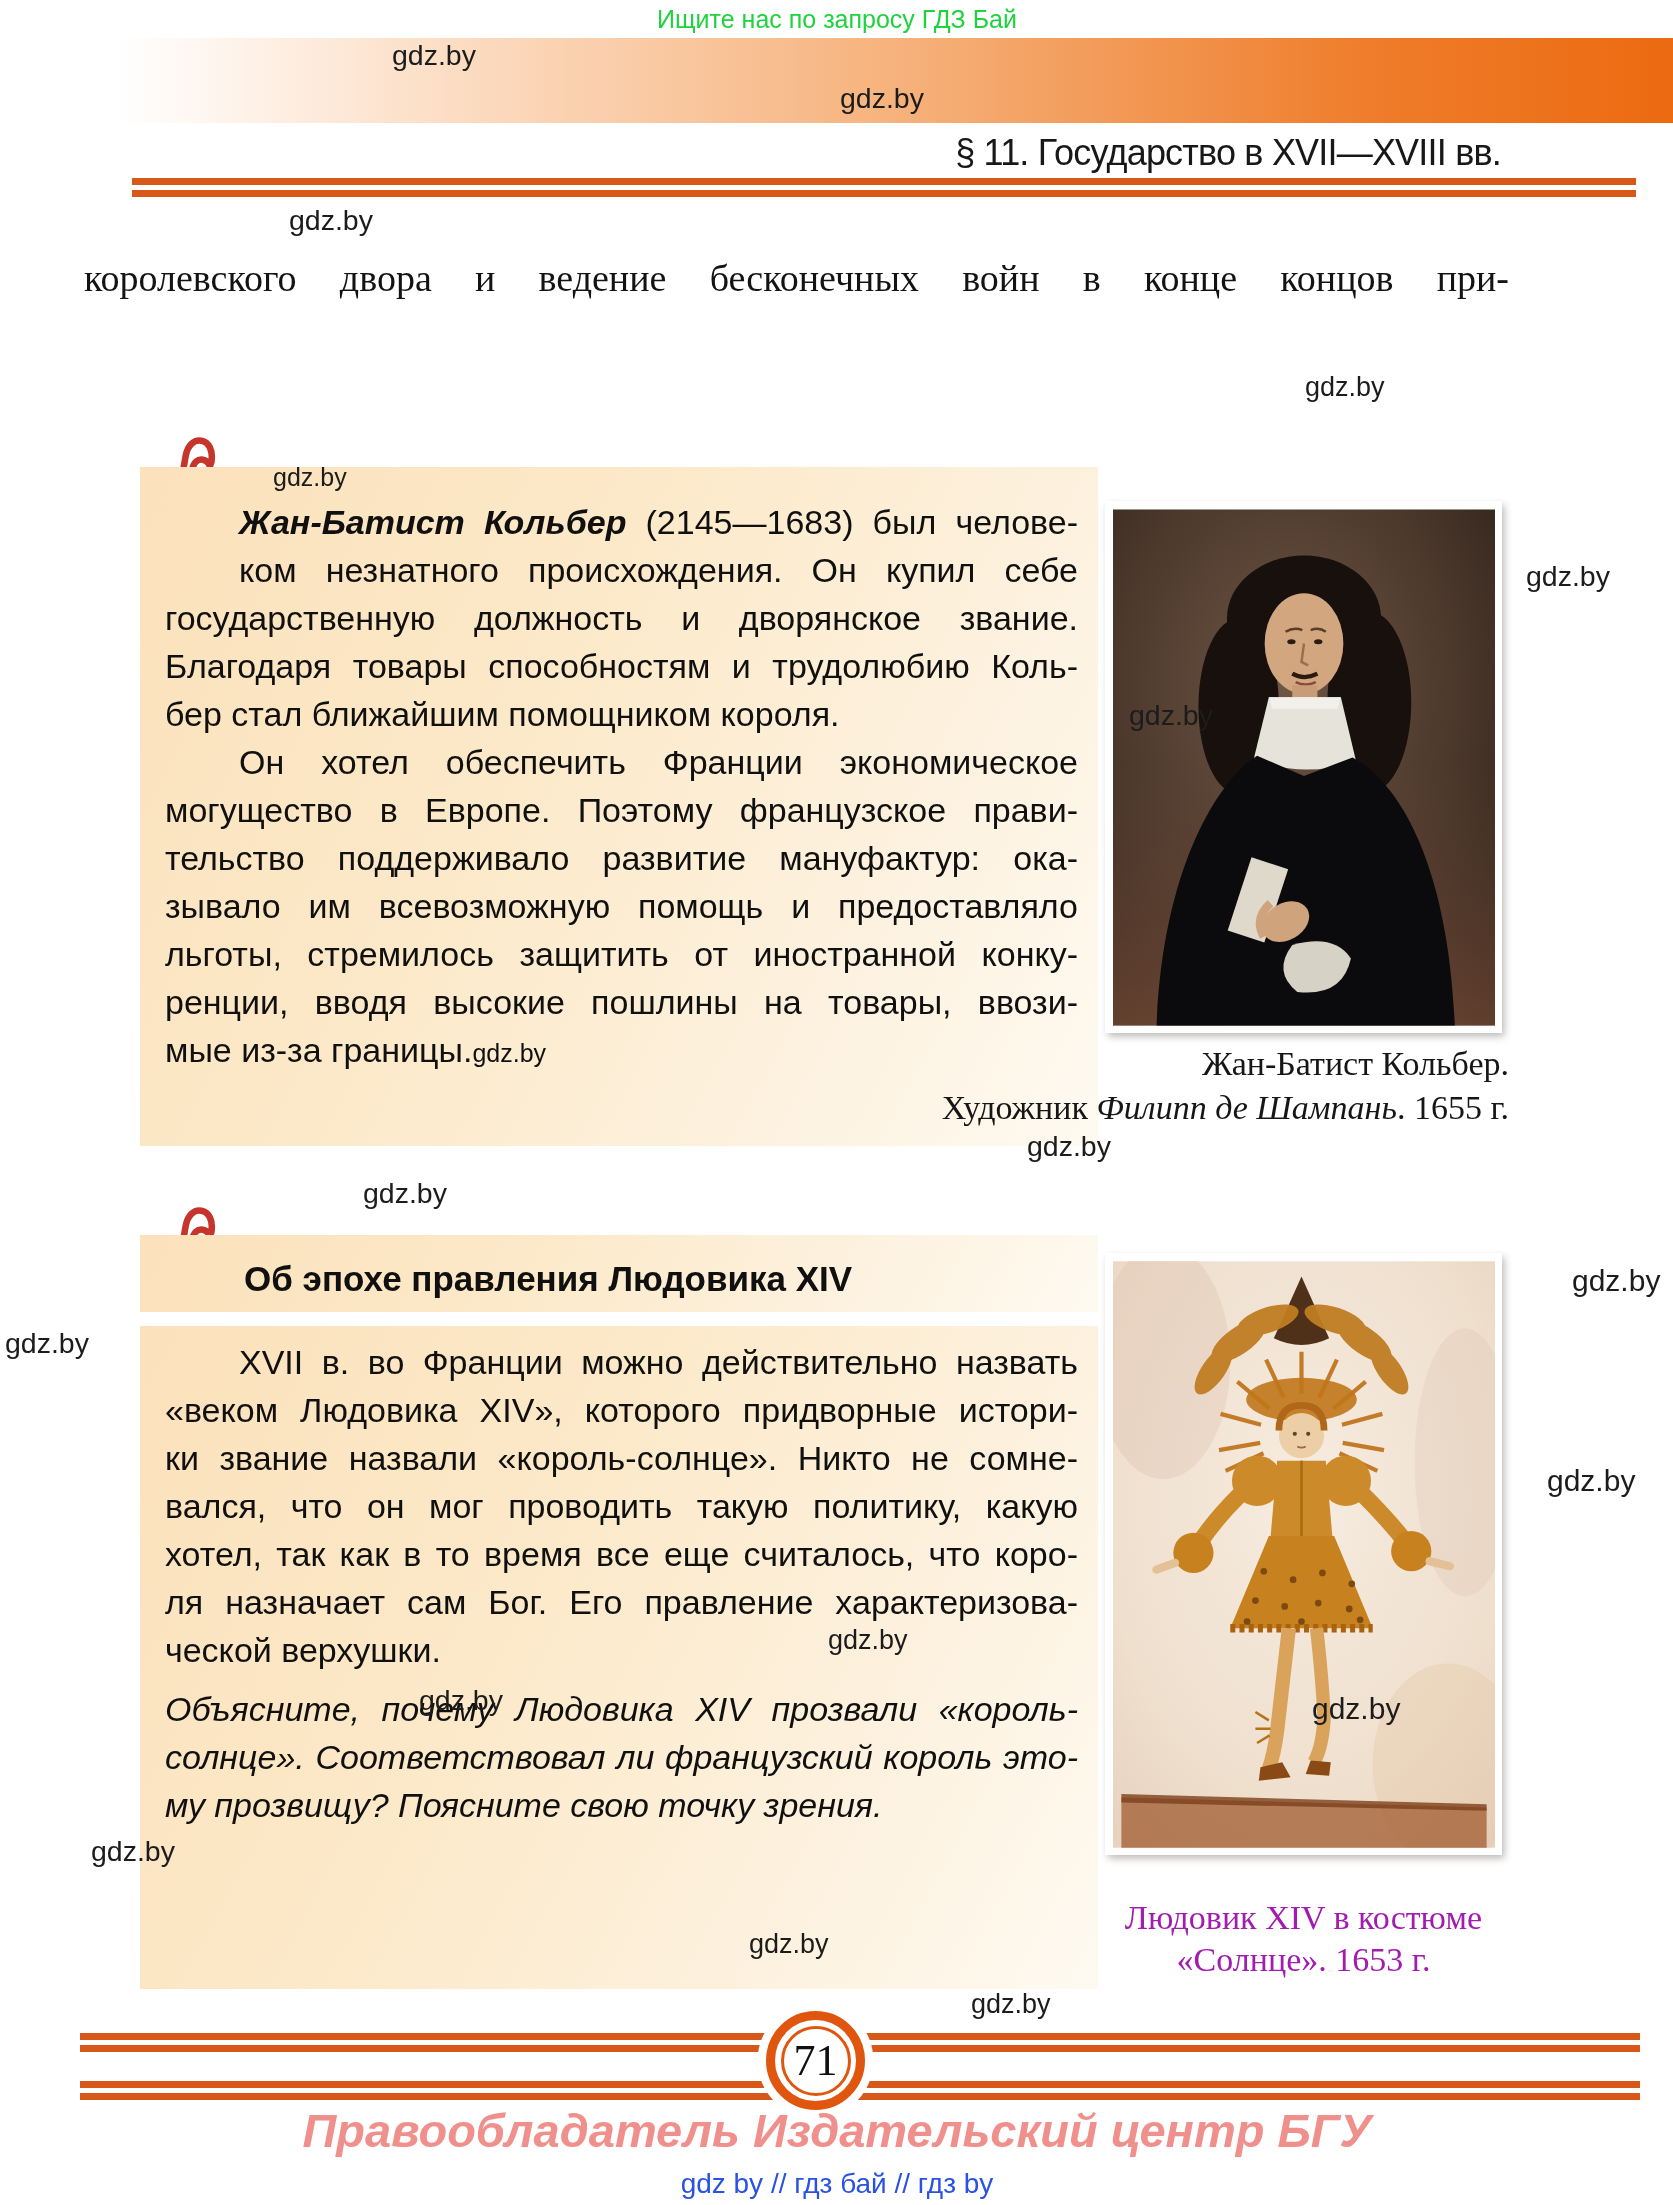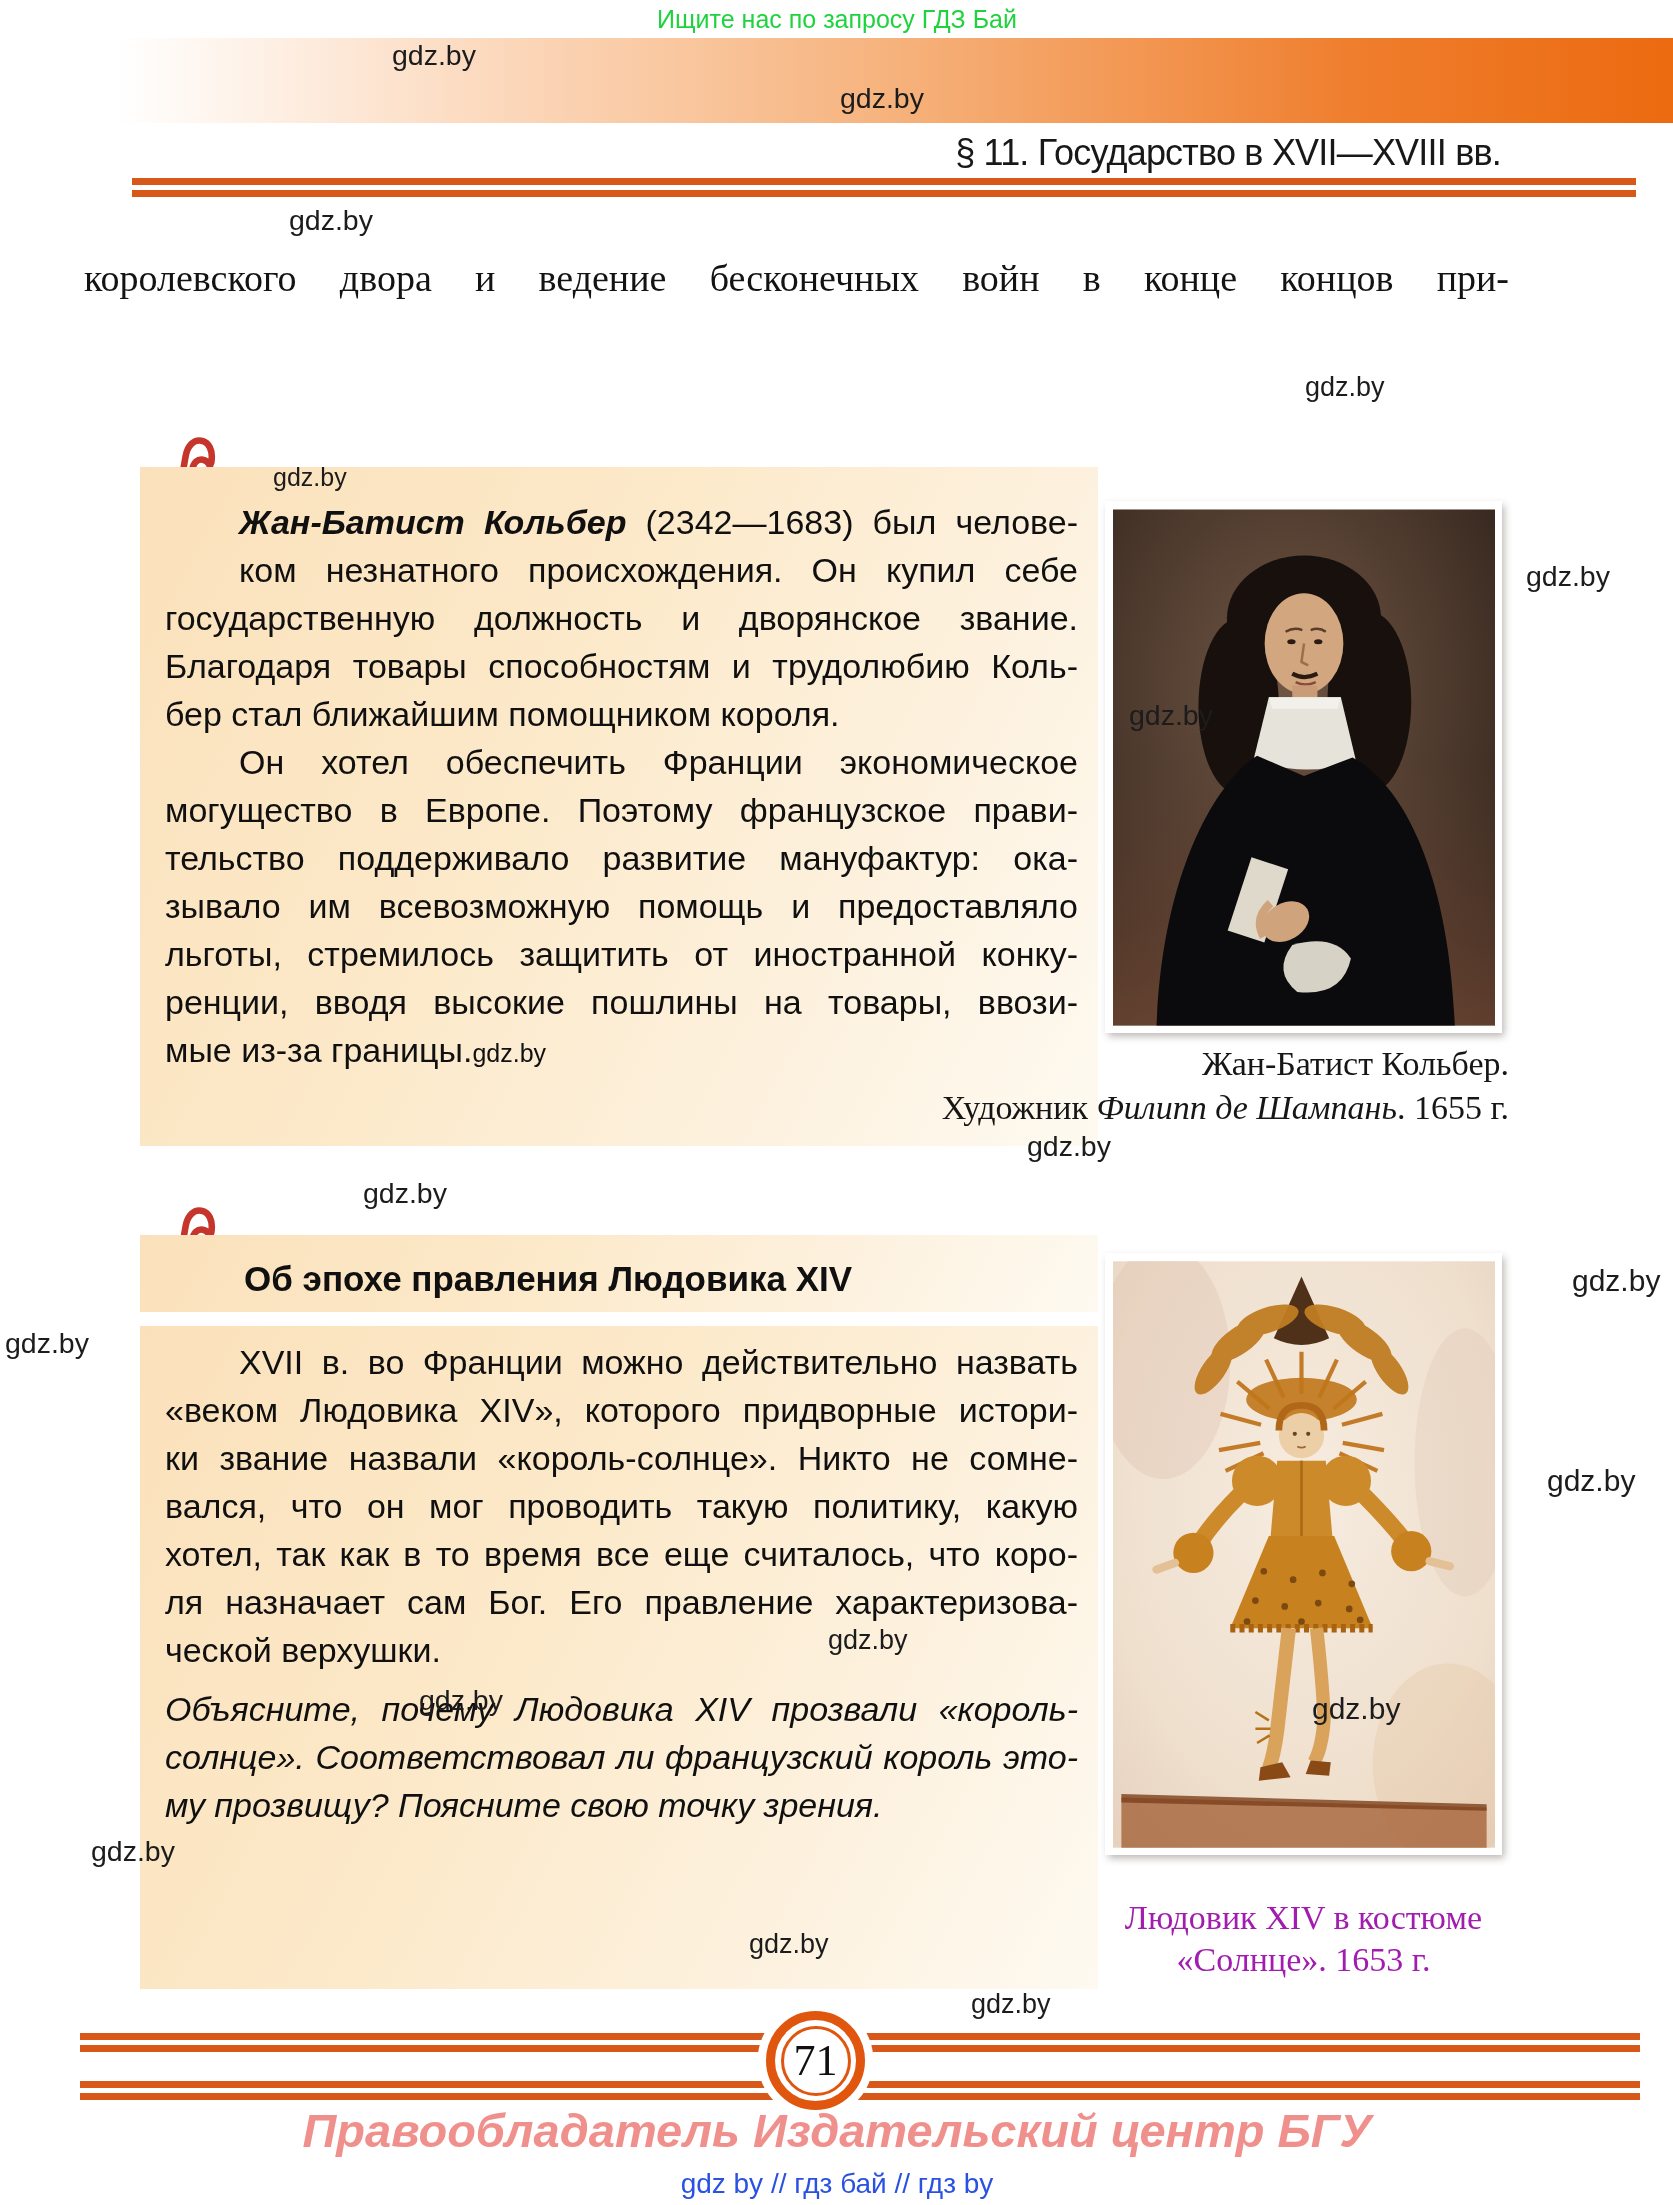"(2342—1683) был челове-" span { text: 2342 -> 2145 }
